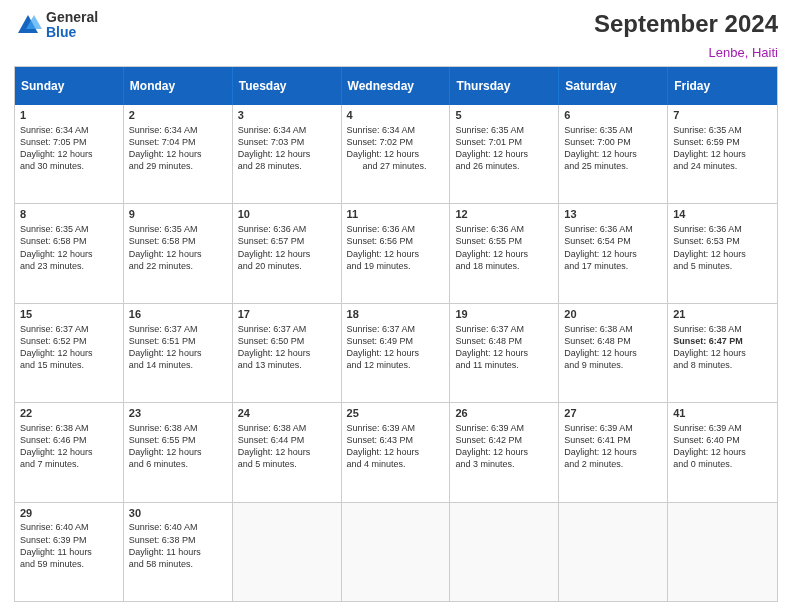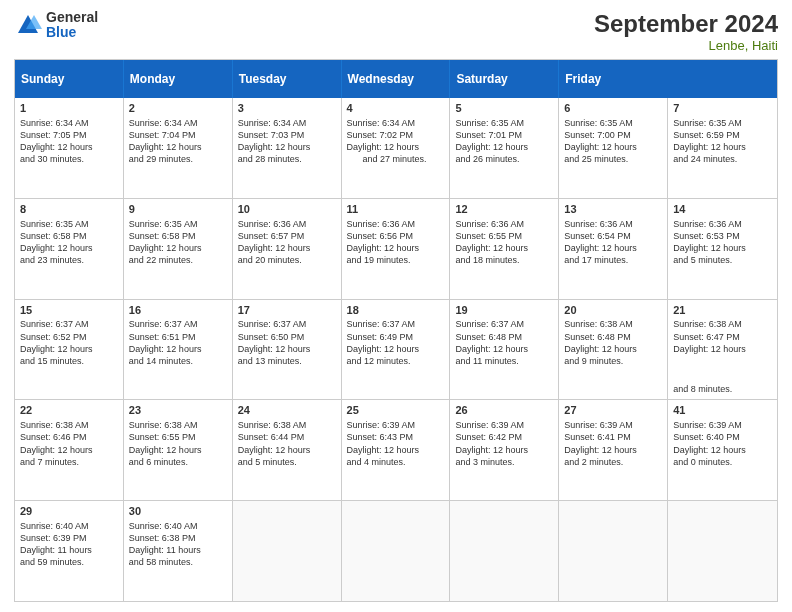"Lenbe, Haiti" .location { color: #4d7c0f -> #a21caf; margin-top: none -> 7px }
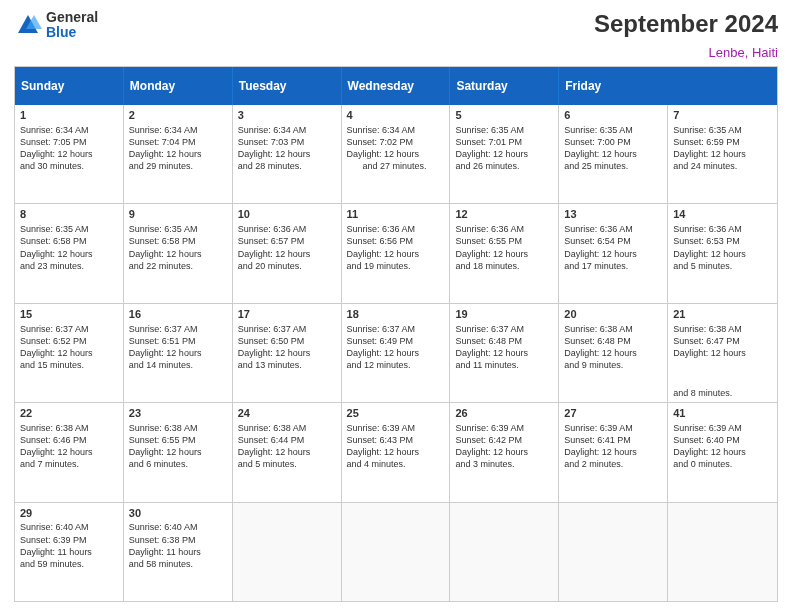"Thursday" div.cal-header-cell { html: none -> <div>Thursday</div> }
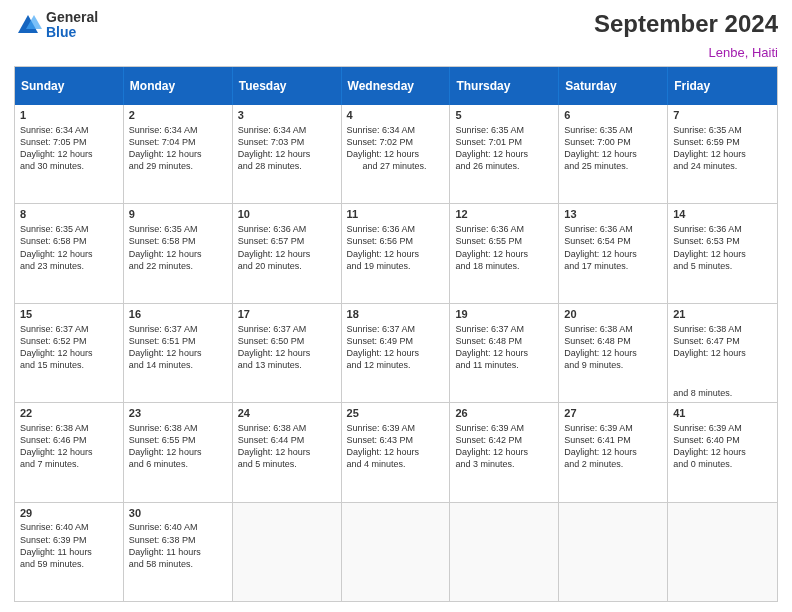"Sunset: 6:47 PM" span { font-weight: none -> bold }
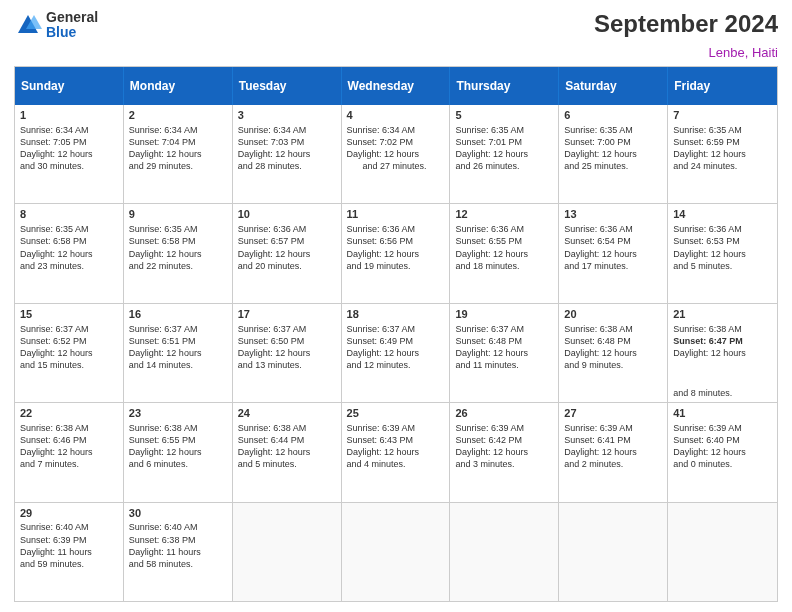"and 8 minutes." span { margin-top: 28px -> none }
